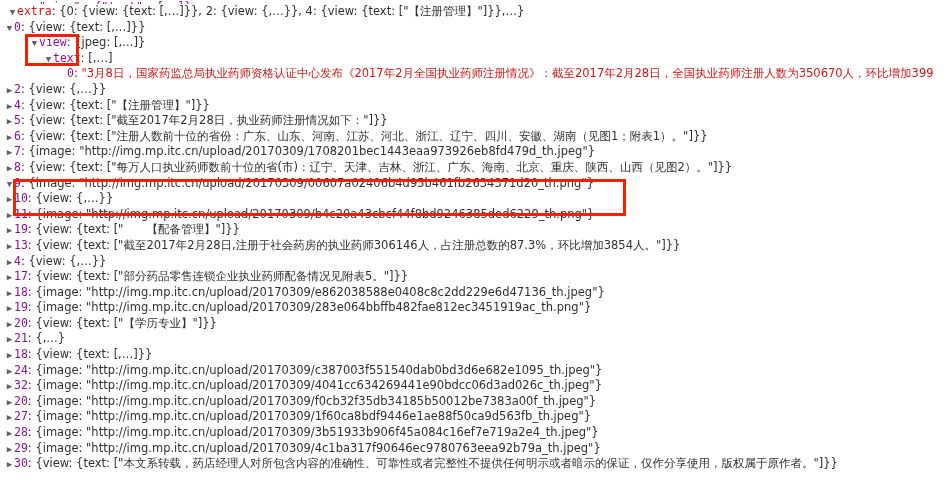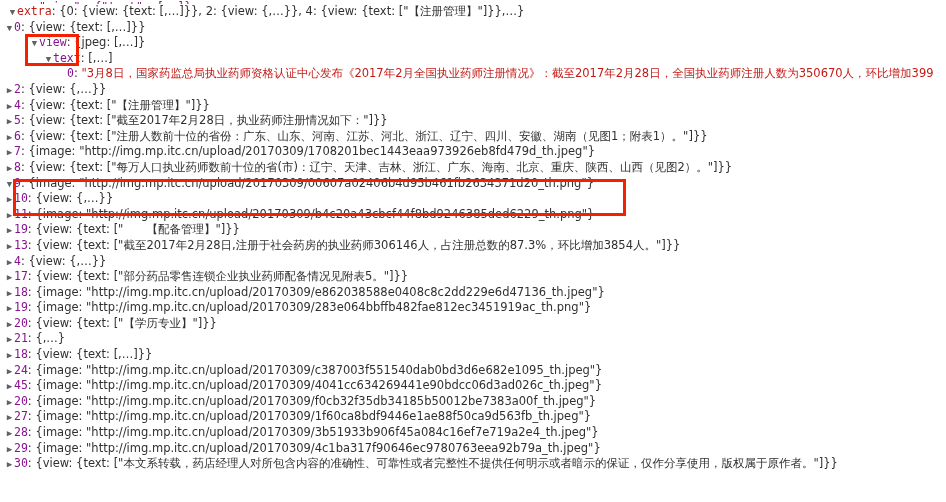"45" span.key-num { text: 45 -> 32 }
